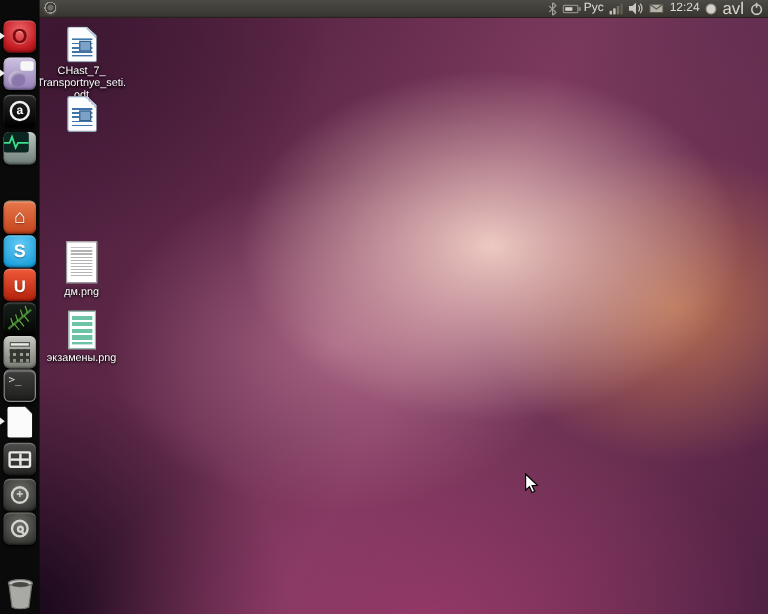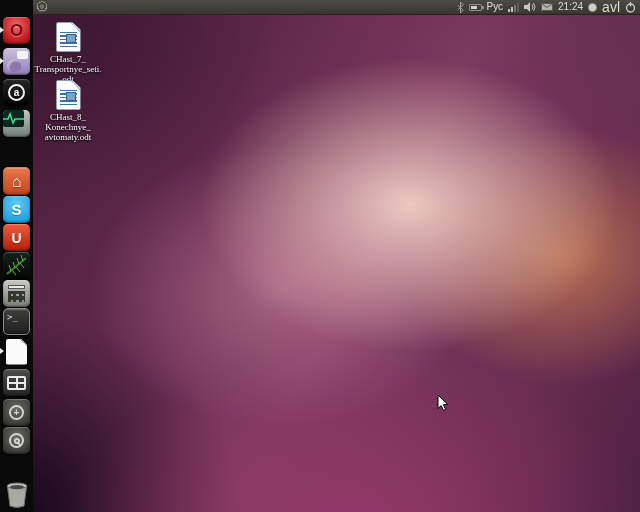"21:24" span.clock { text: 21:24 -> 12:24 }
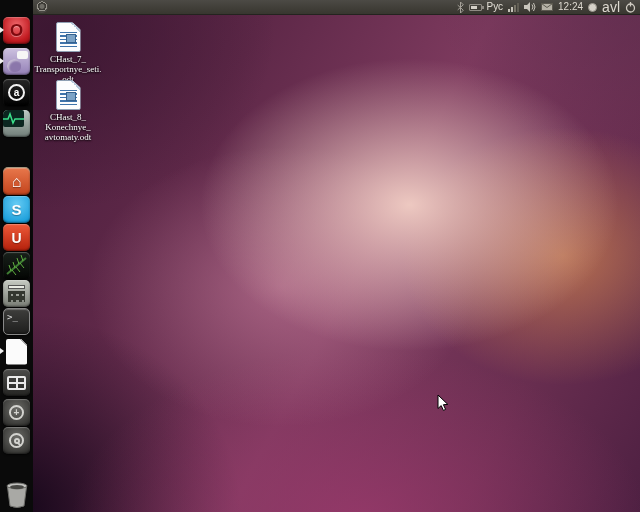"CHast_7_" .dlabel { font-family: Liberation Serif, serif -> none }
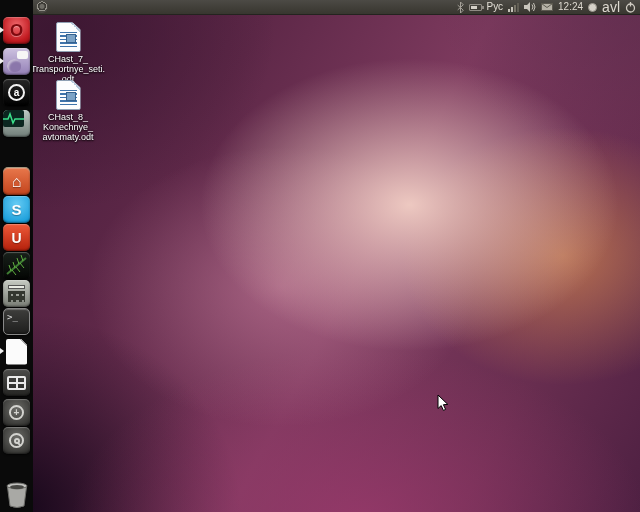"CHast_8_" div.dlabel { html: <div>CHast_8_ Konechnye_ avtomaty.odt</div> -> none }
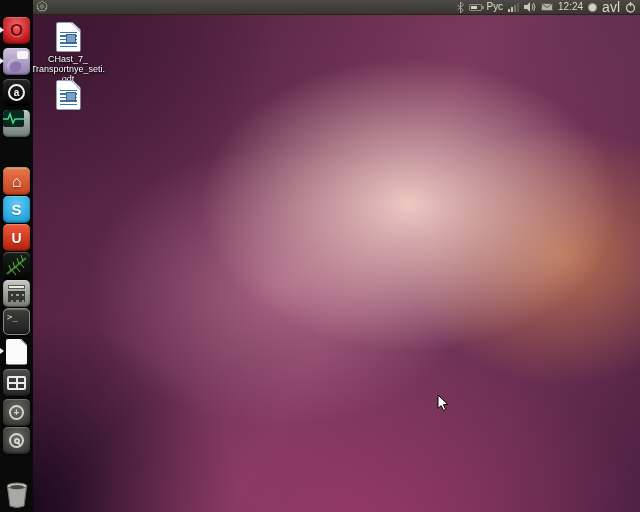"дм.png" div.dicon { html: none -> <div> <div></div> <div>дм.png</div> </div> }
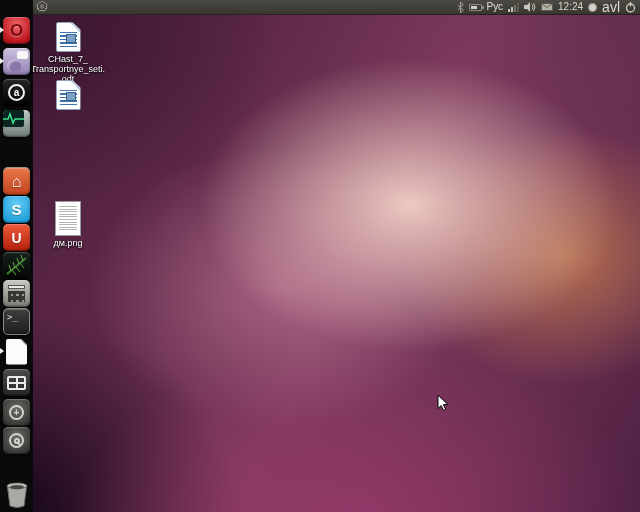"экзамены.png" div.dicon { html: none -> <div> <div></div> <div>экзамены.png</div> </div> }
